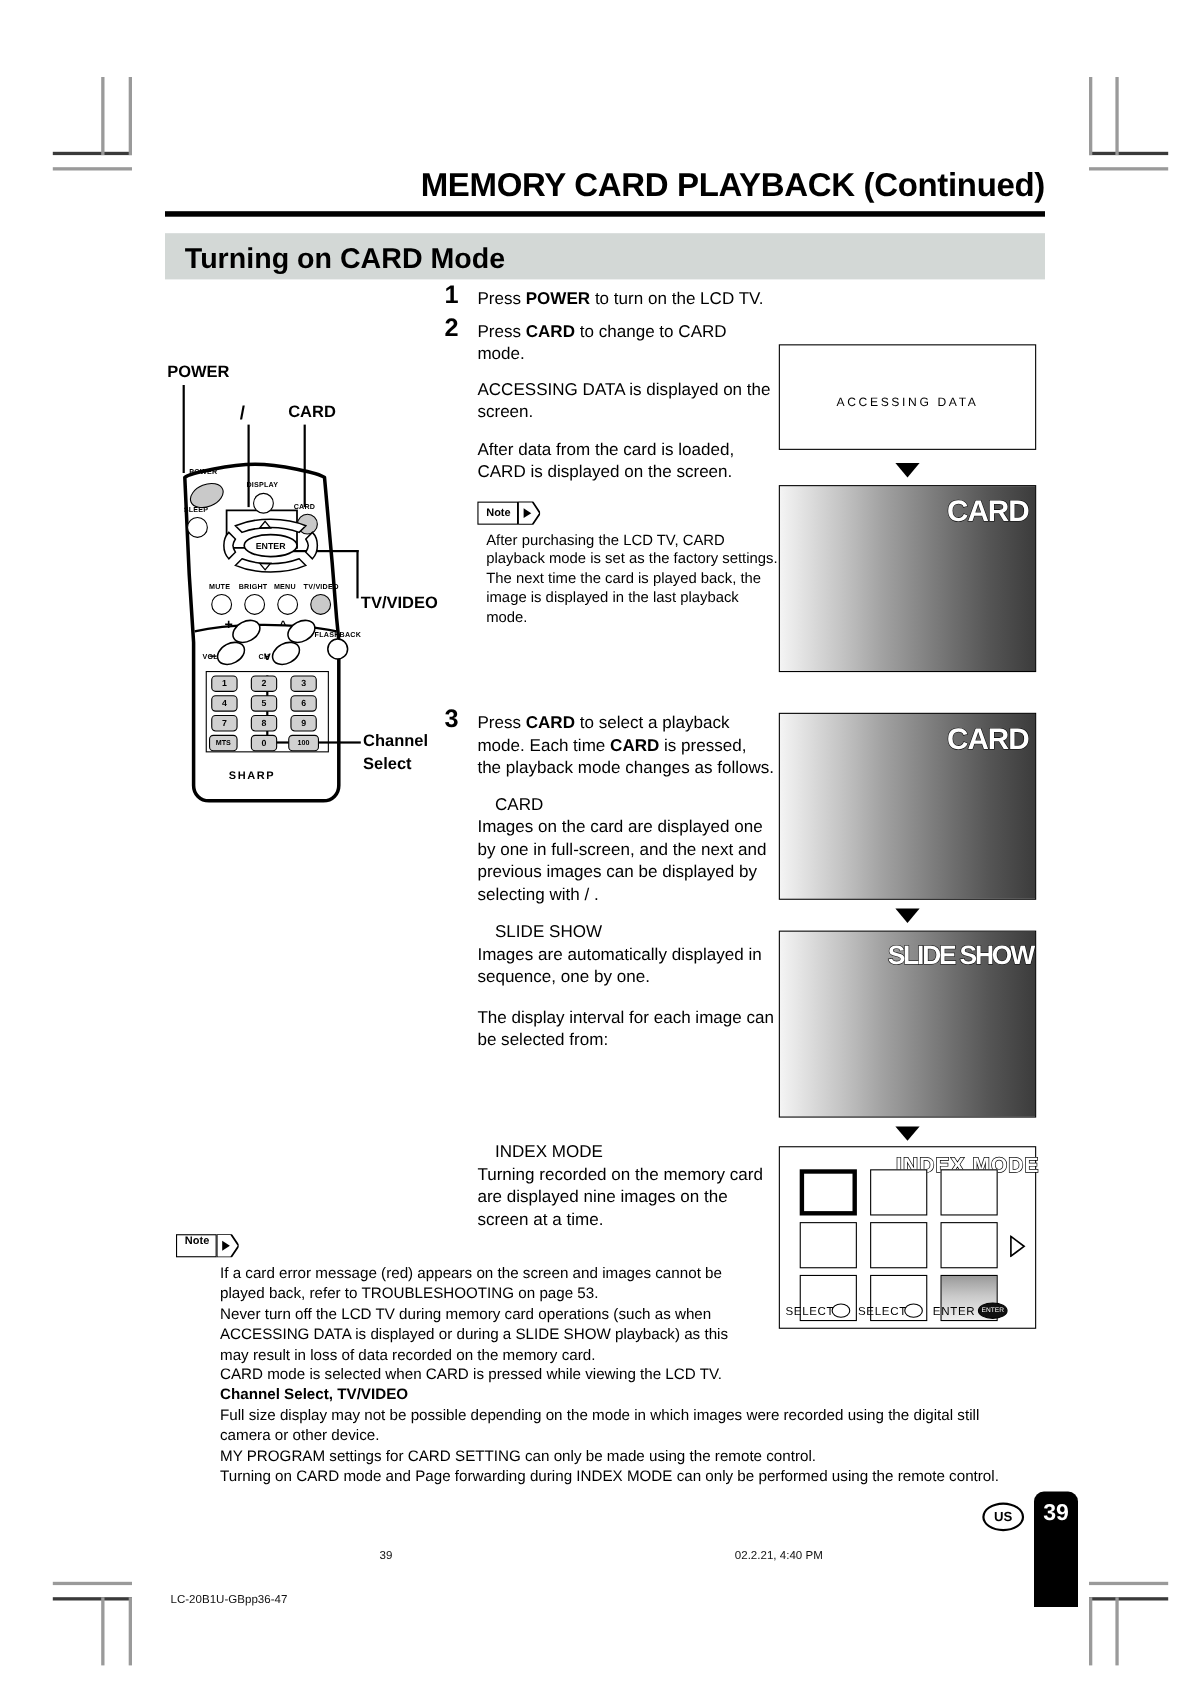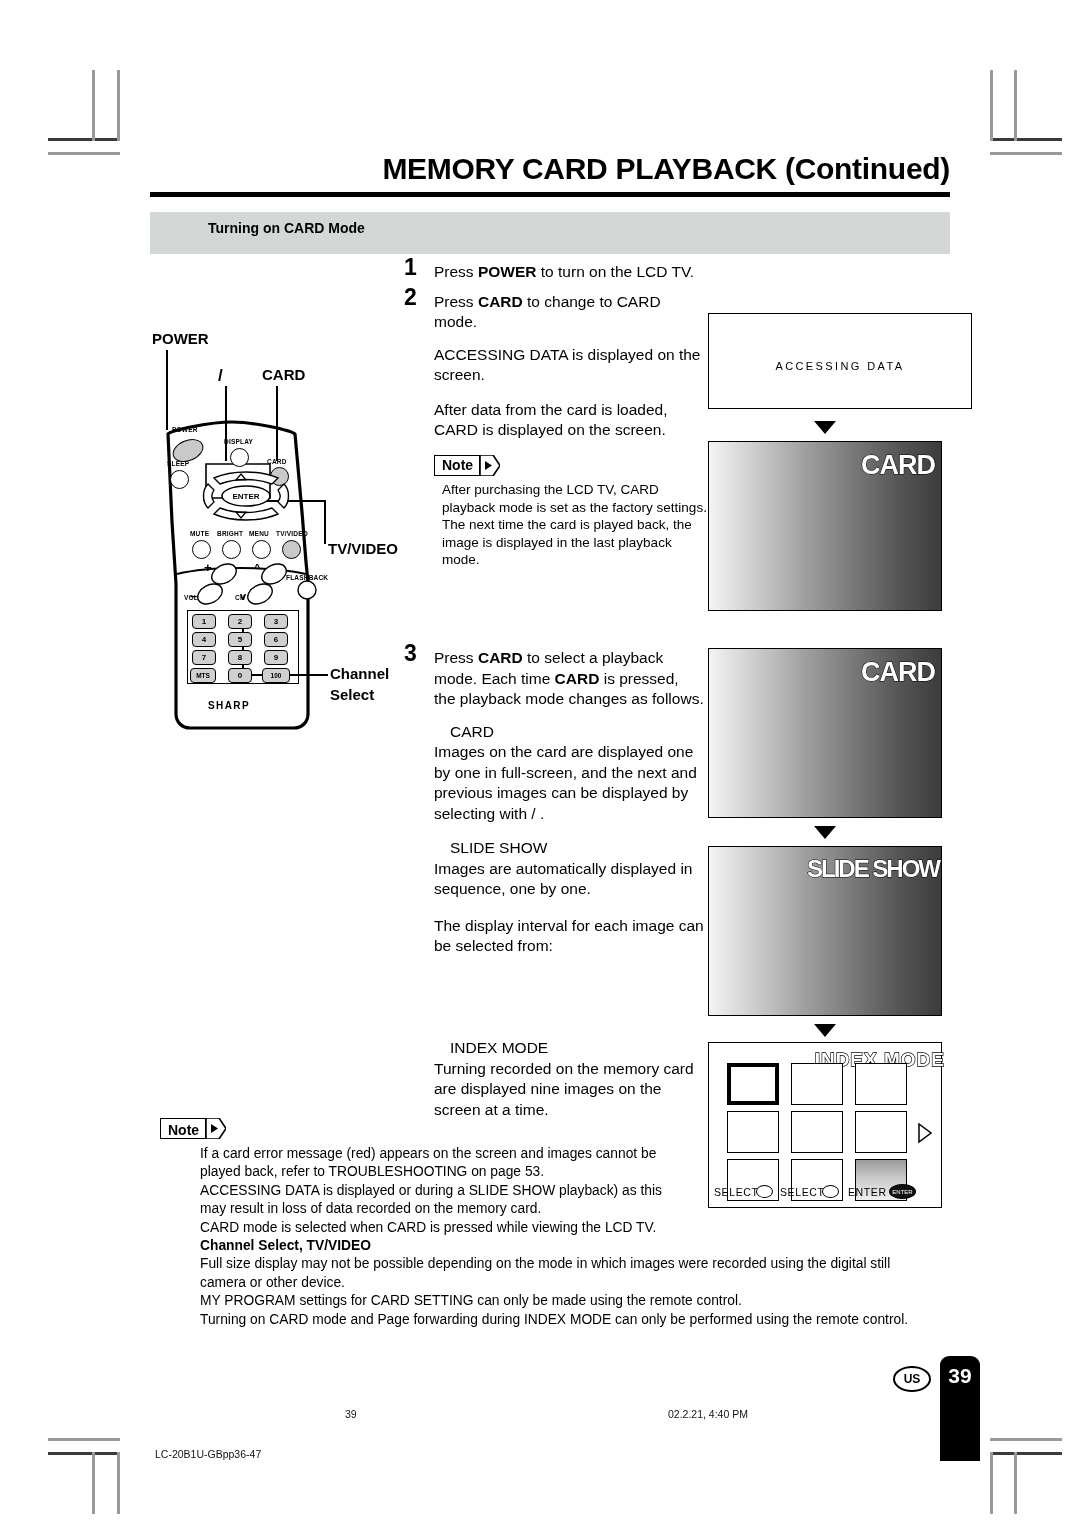"Turning on CARD Mode" #section-title { font-size: 14px -> 26px; margin-left: 40px -> none }
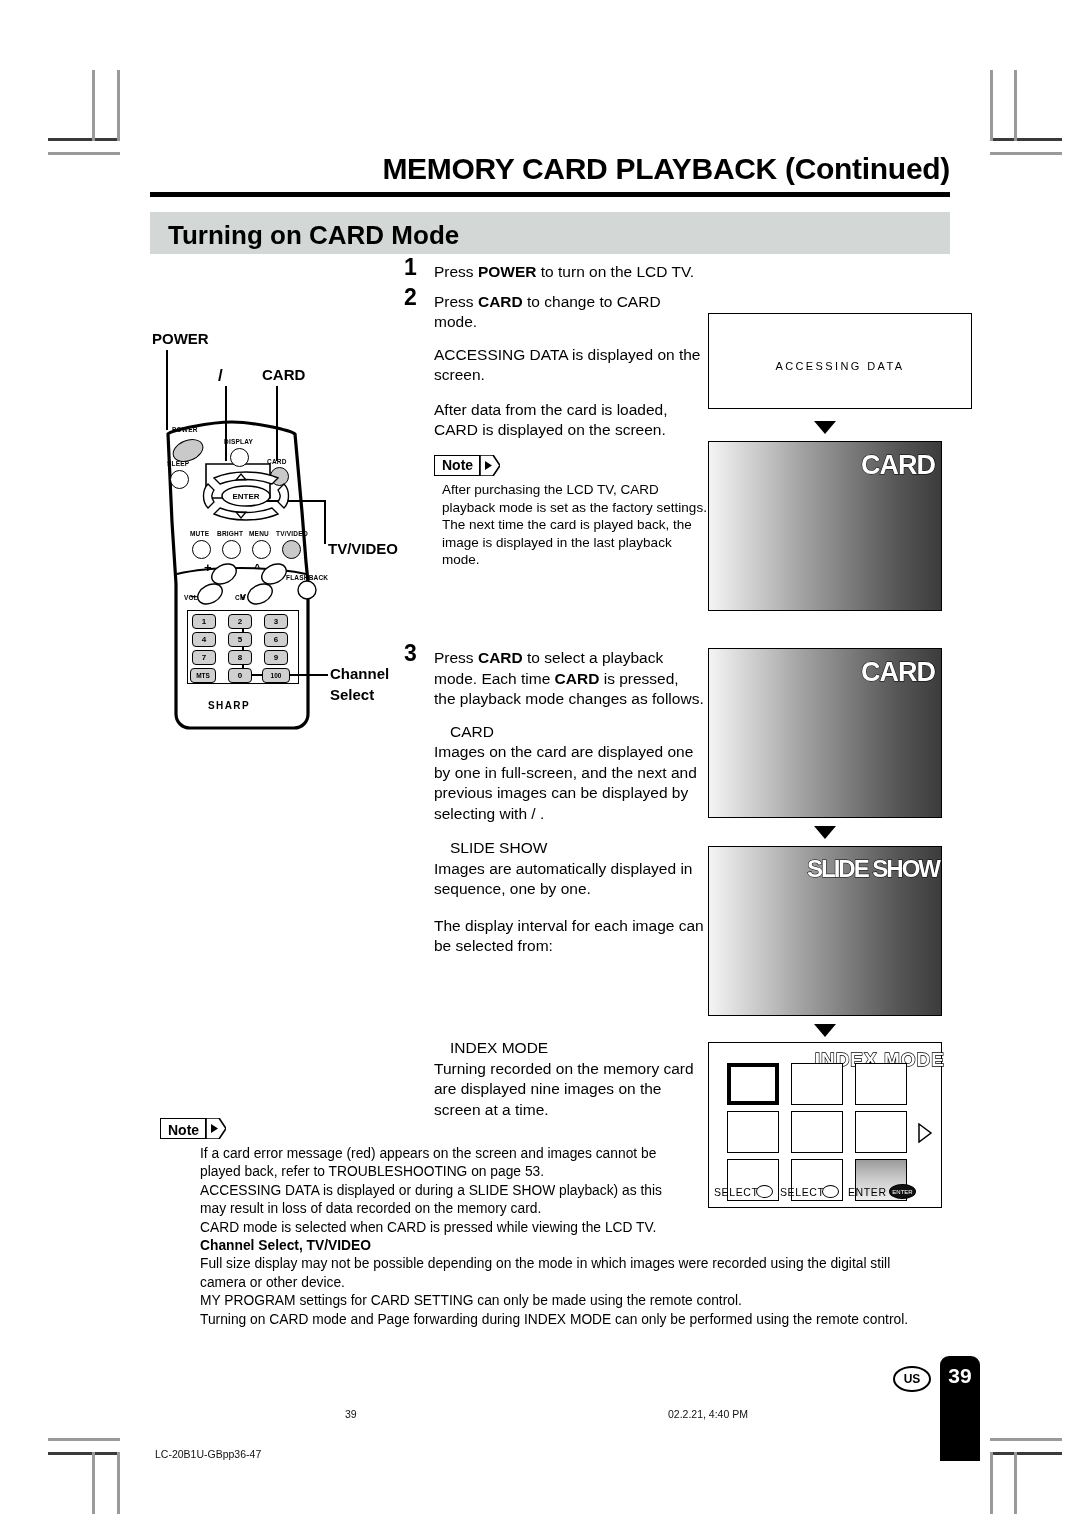"ACCESSING DATA" div.screen { width: 264px -> 234px }
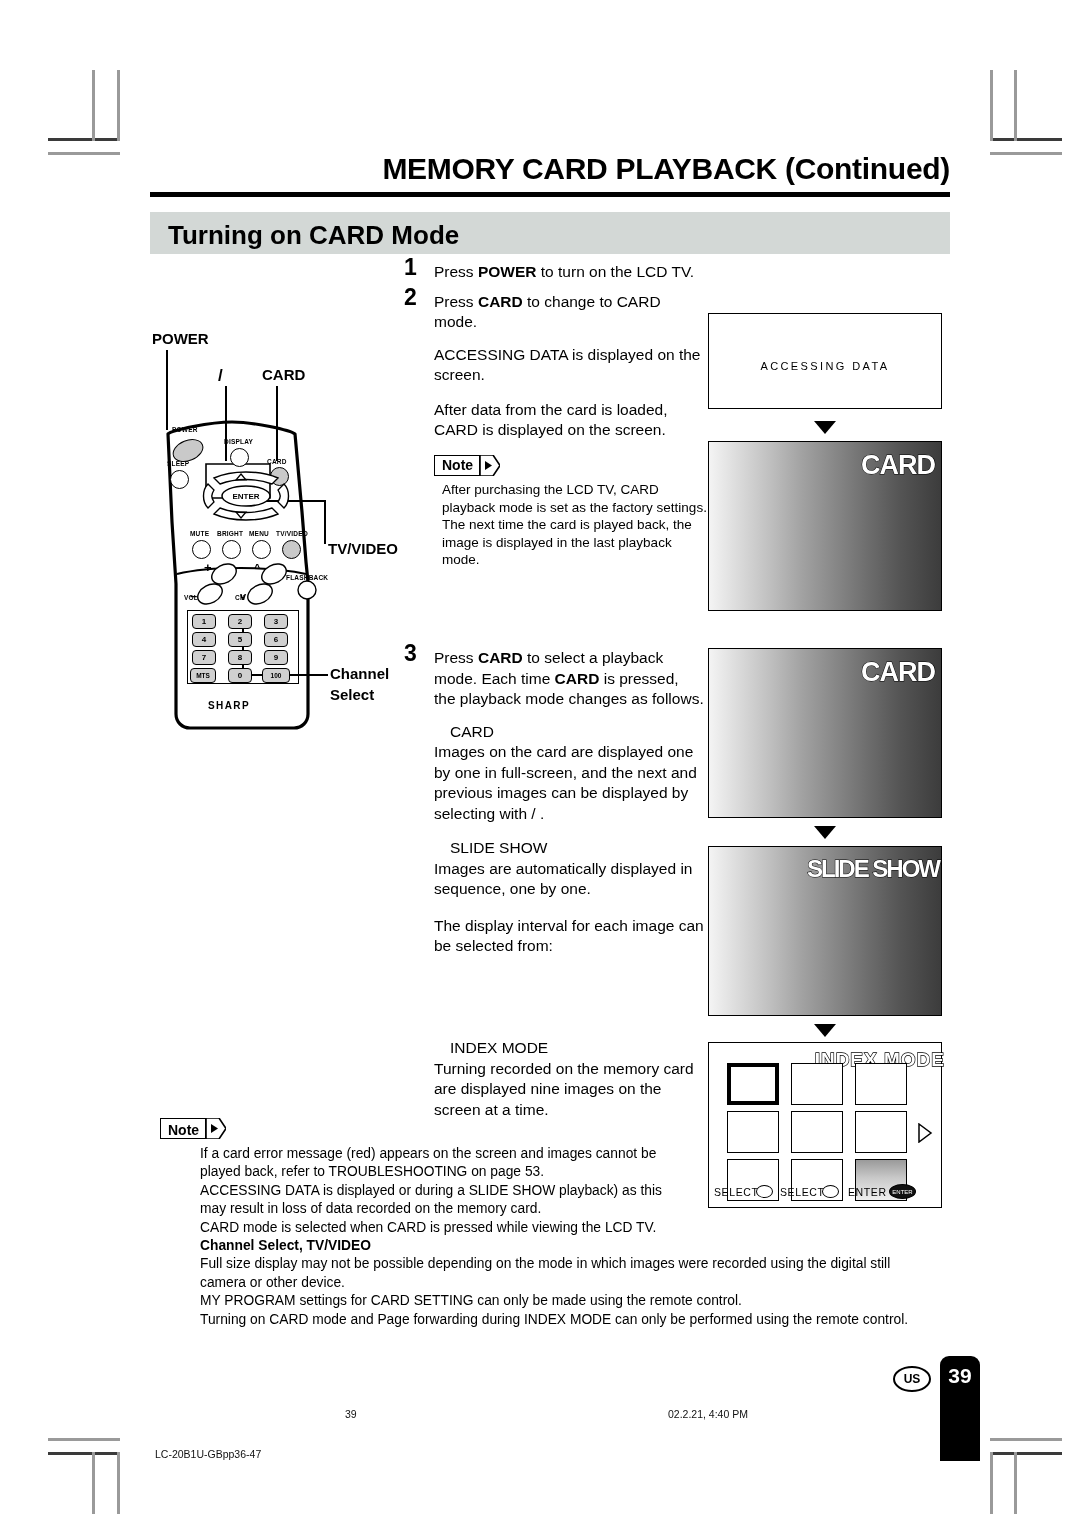"Note" .note-box { align-items: flex-end -> flex-start; font-size: 14px -> 10px }
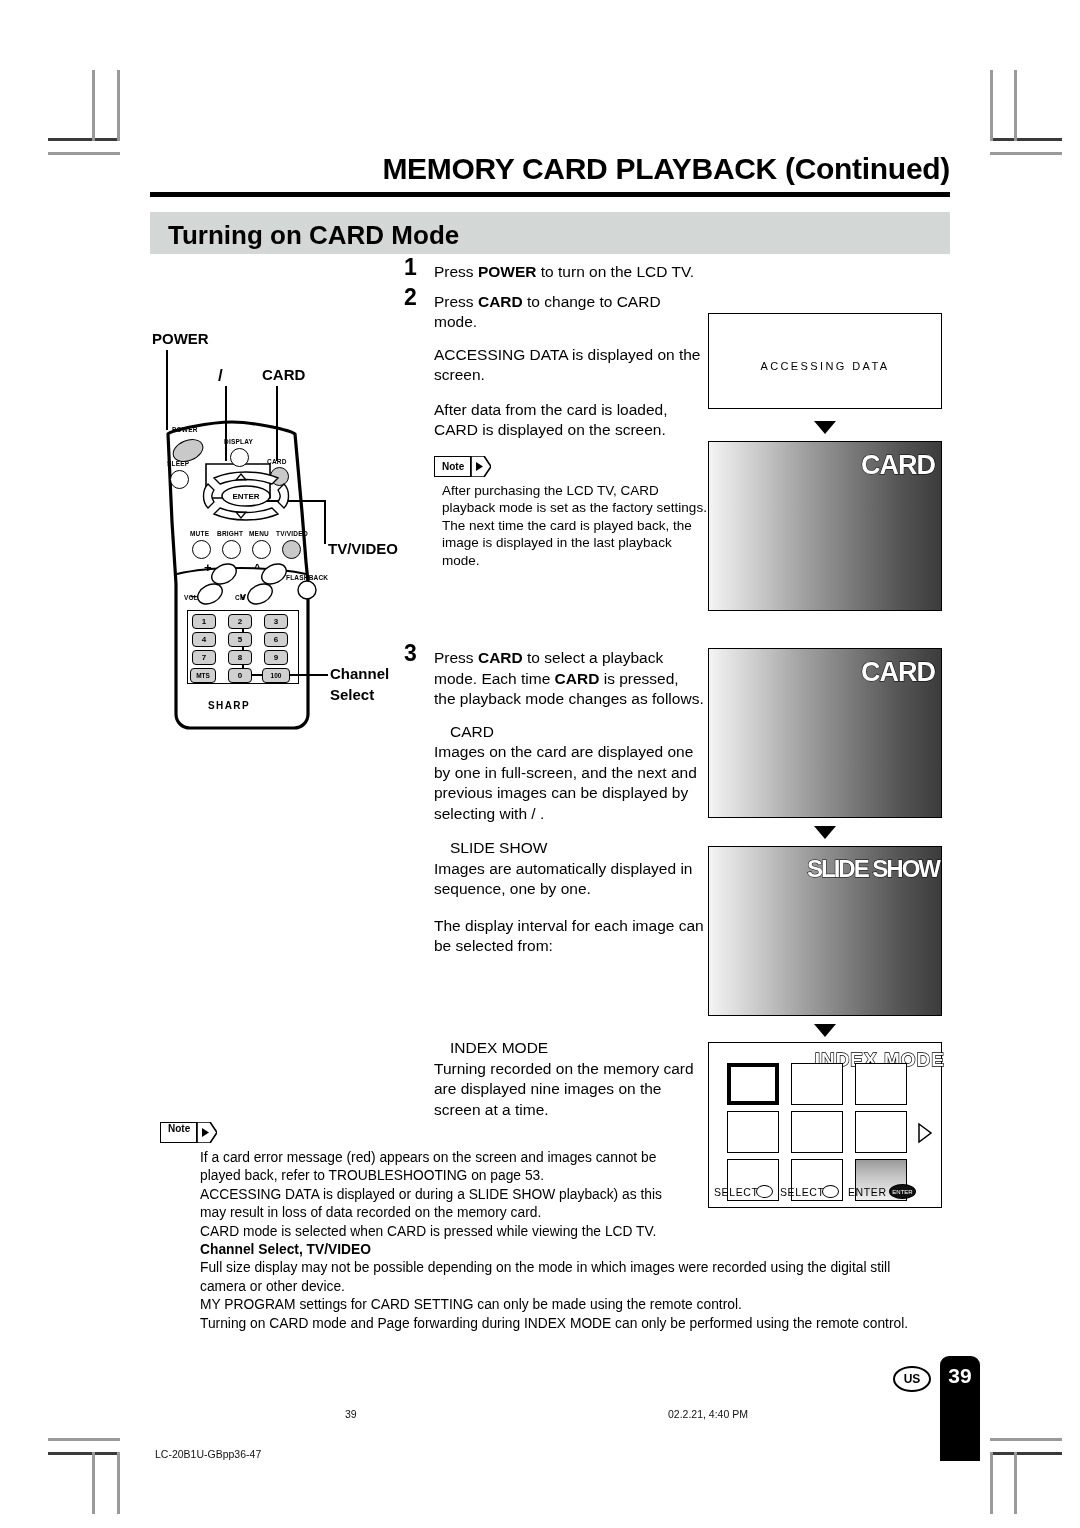"Never turn off the LCD" div { html: none -> <div>Never turn off the LCD TV during memory card operations (such as when</div> }
